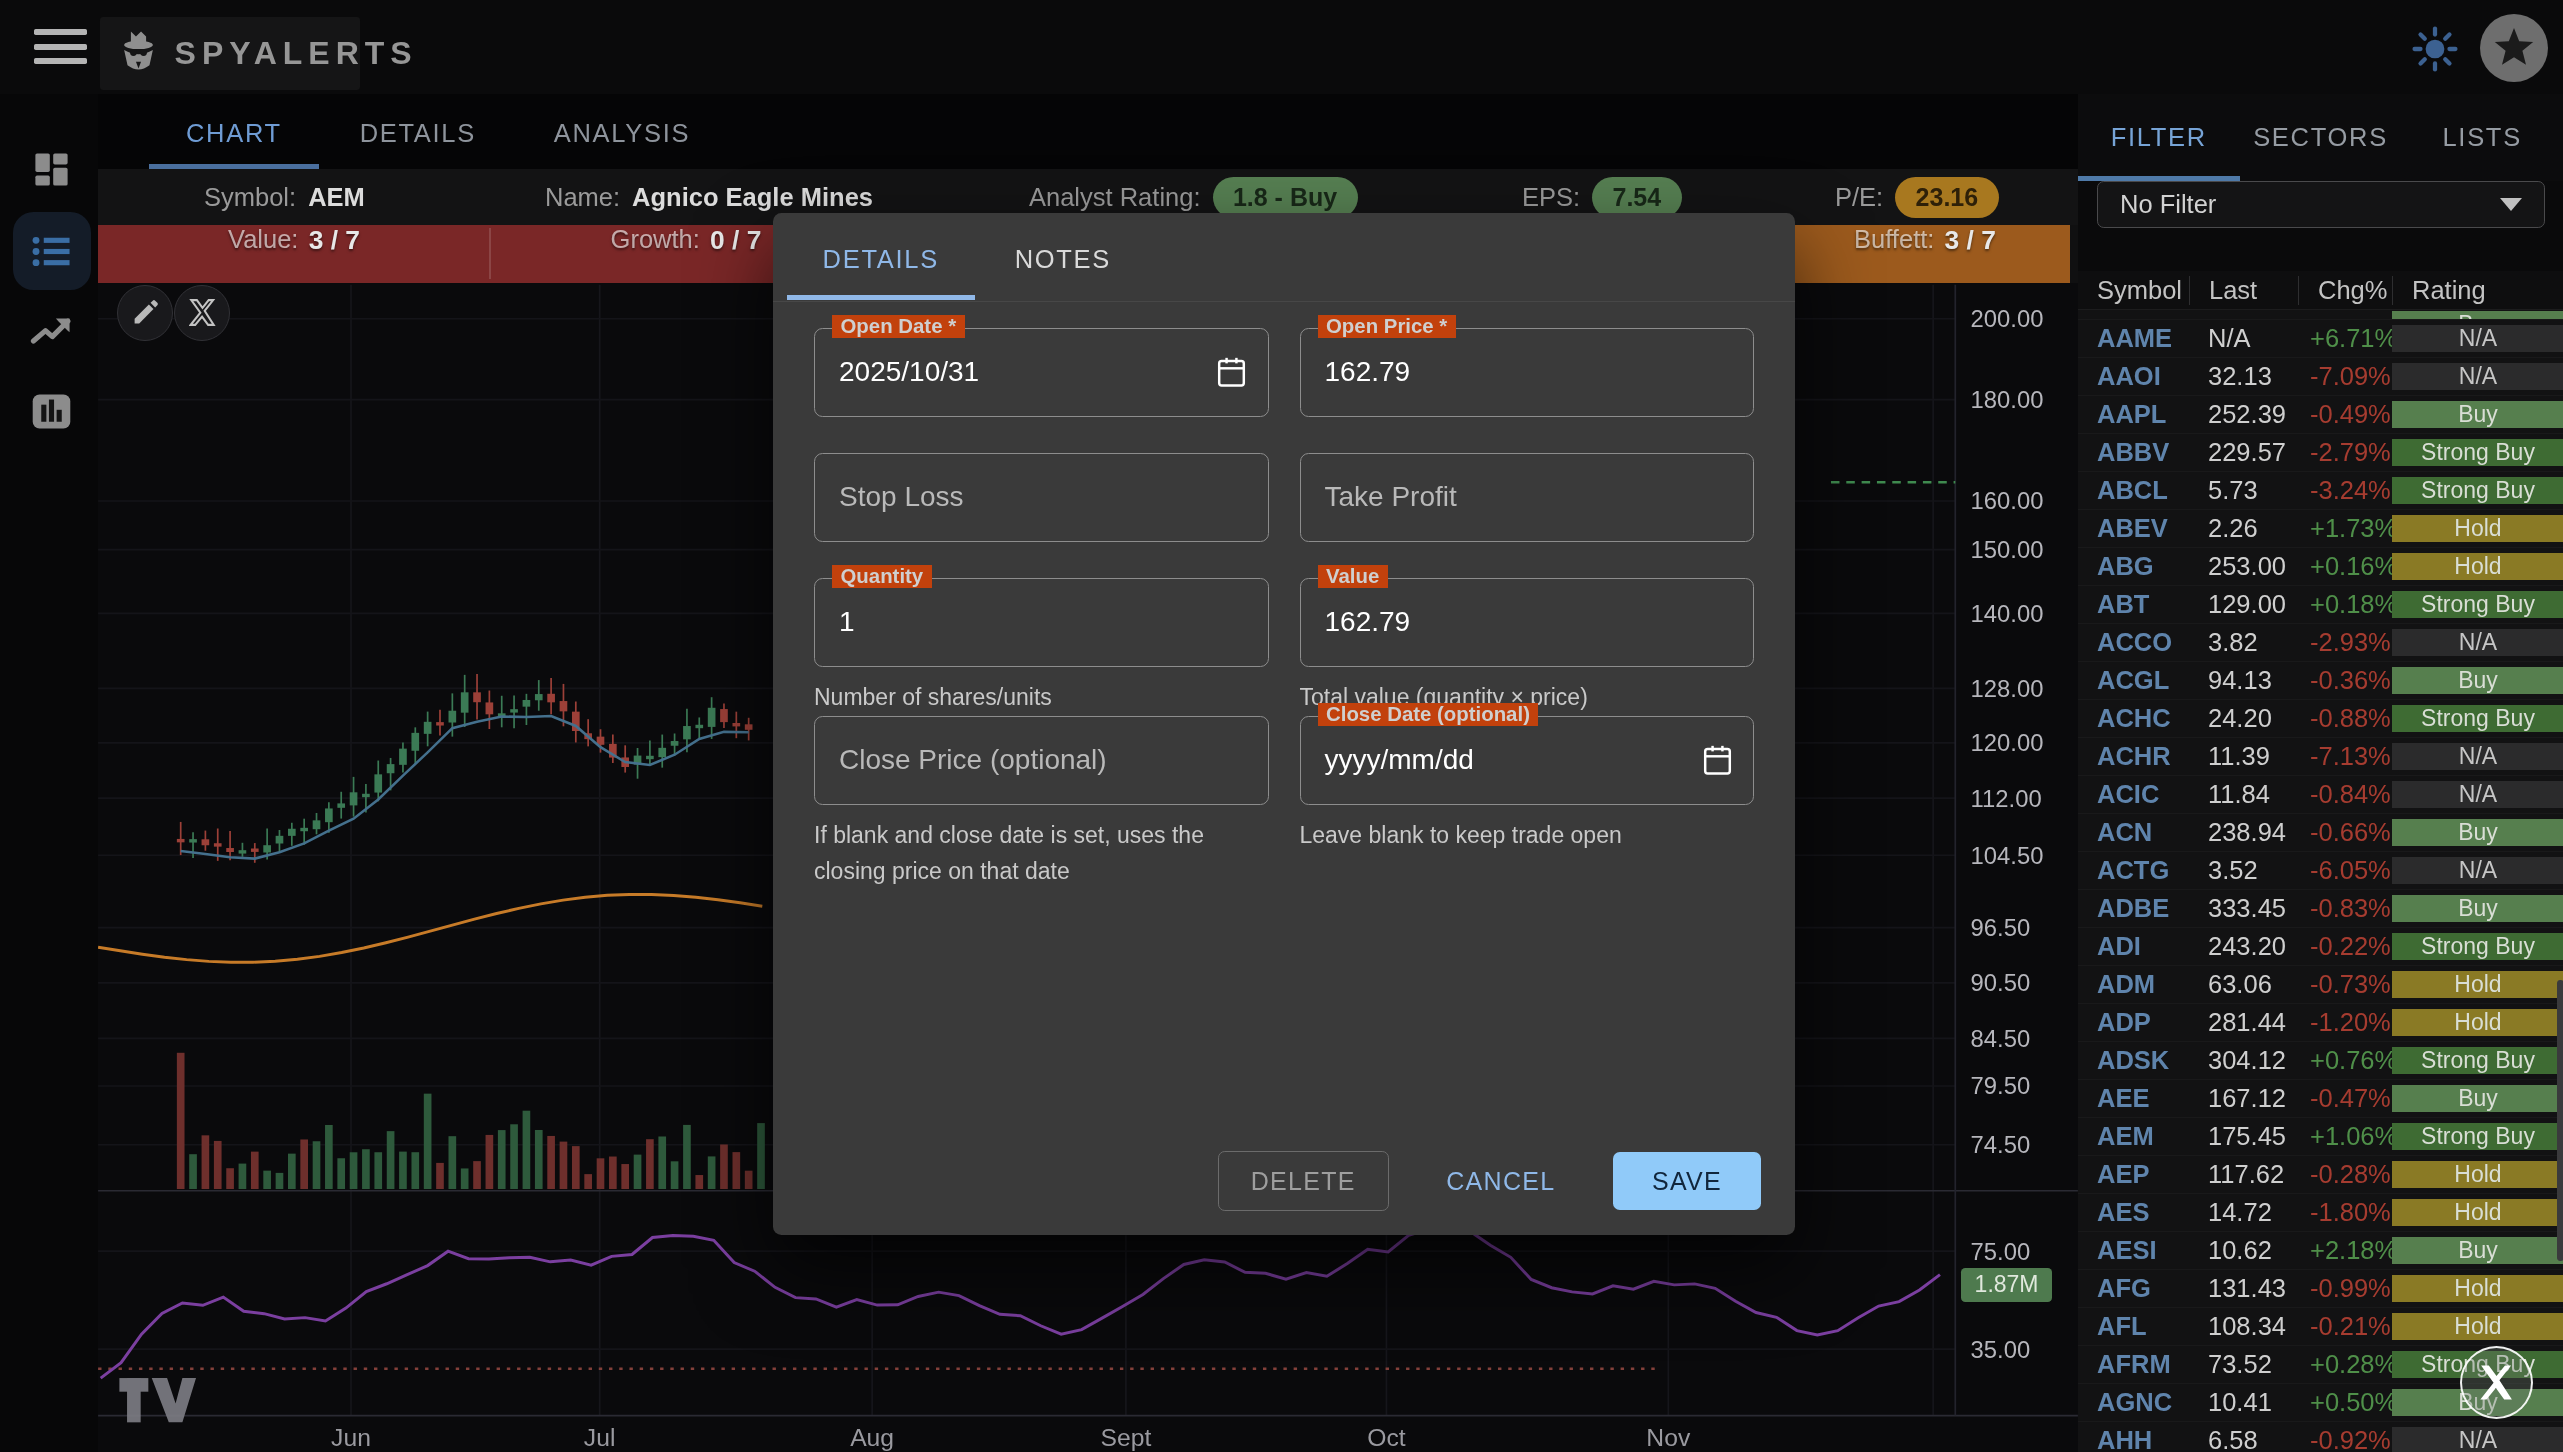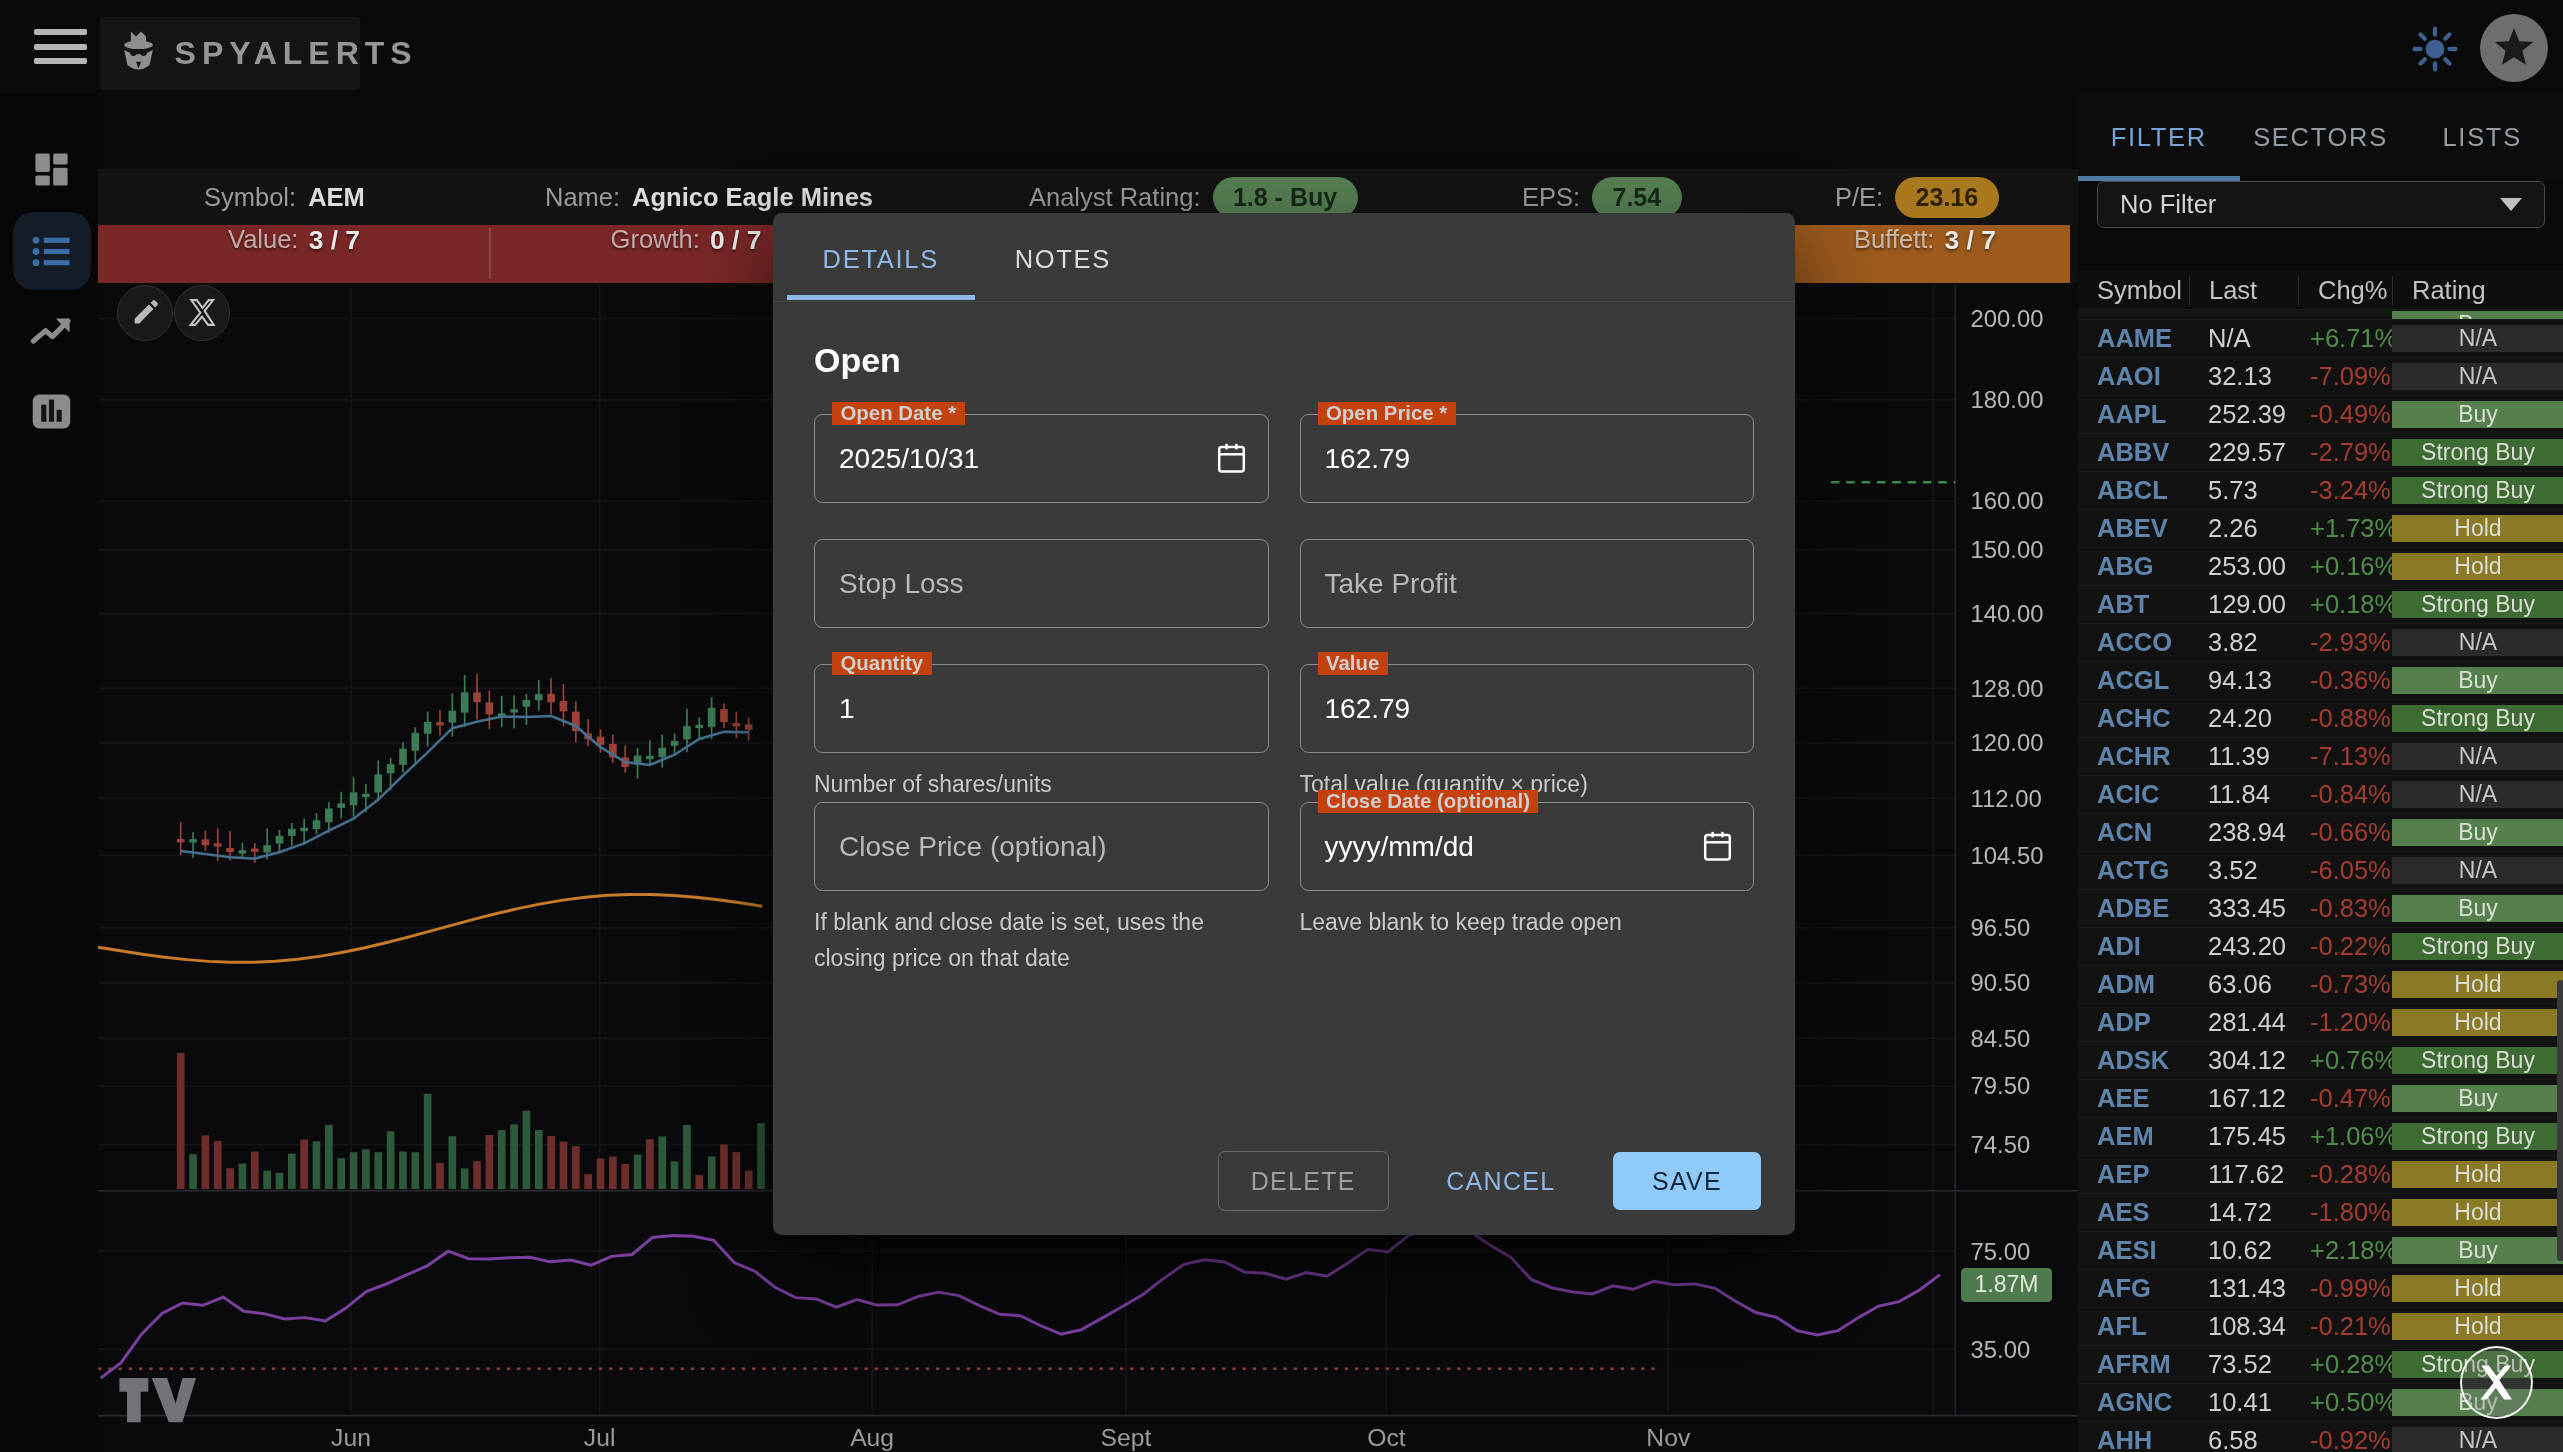"CHART DETAILS ANALYSIS" div { html: none -> <div> <span>CHART</span> <span>DETAILS</span> <span>ANALYSIS</span> </div> }
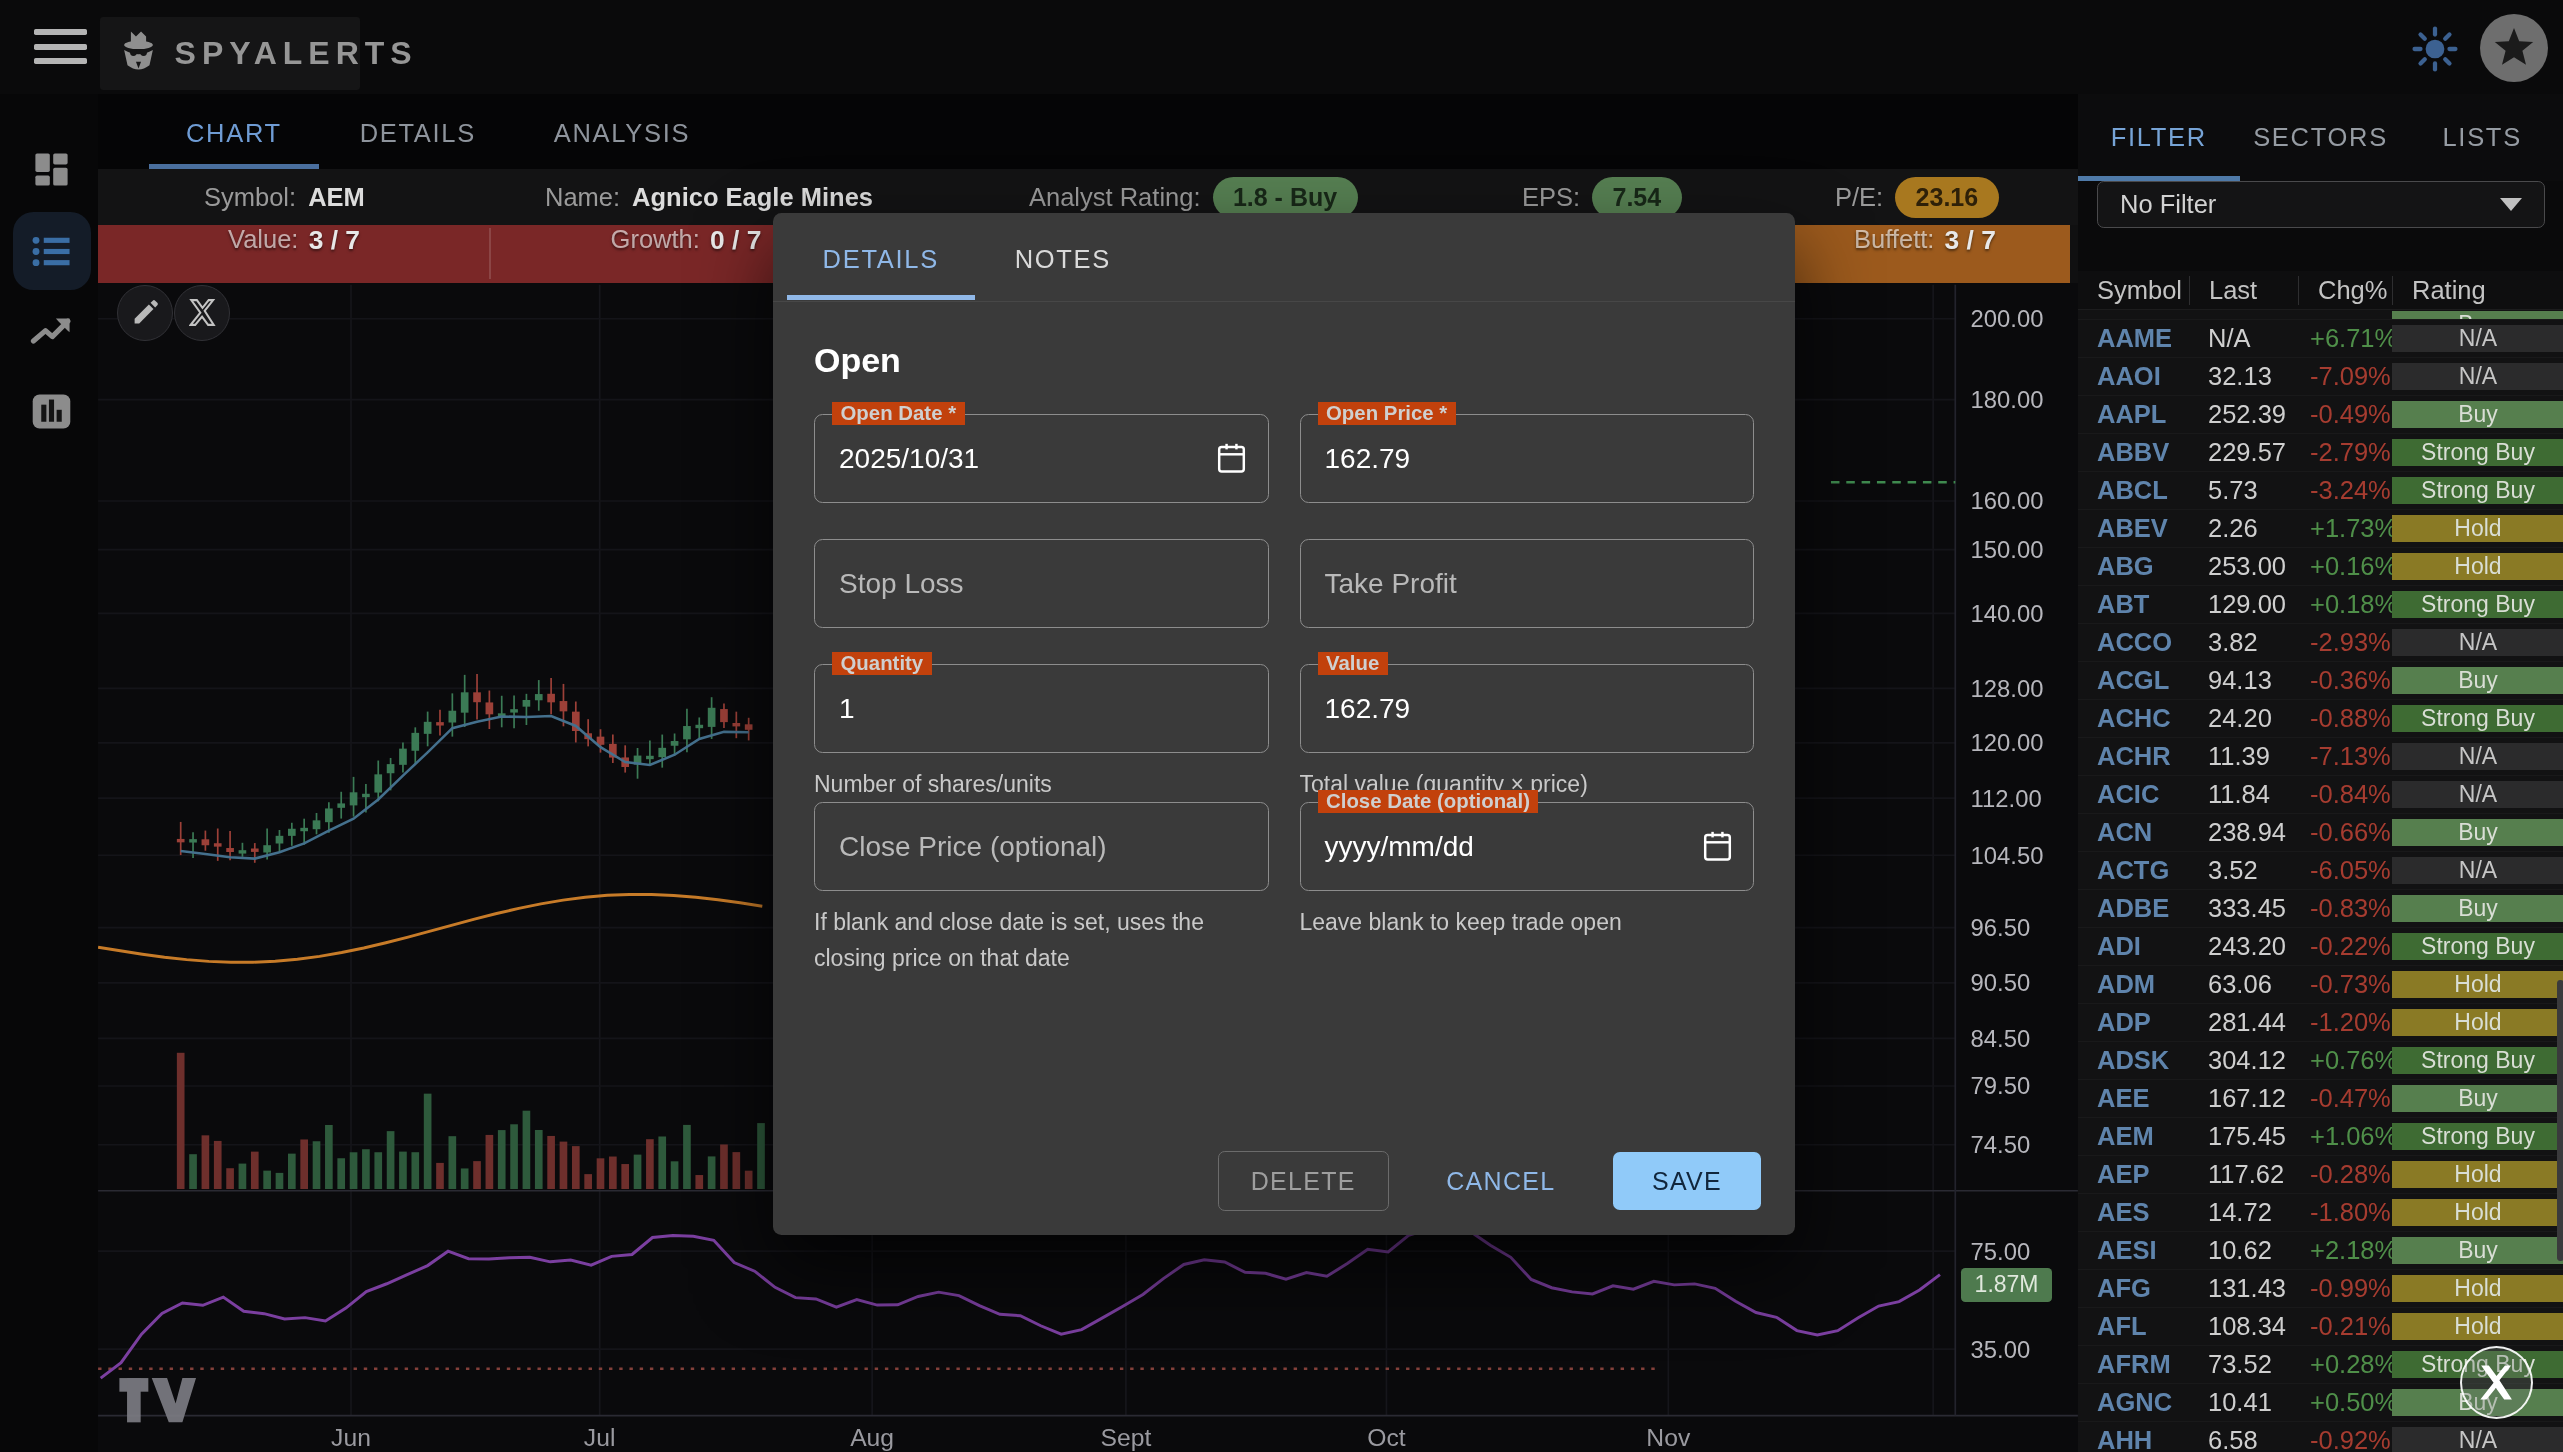"Open" div.sect-h { html: <div>Open</div> -> none }
